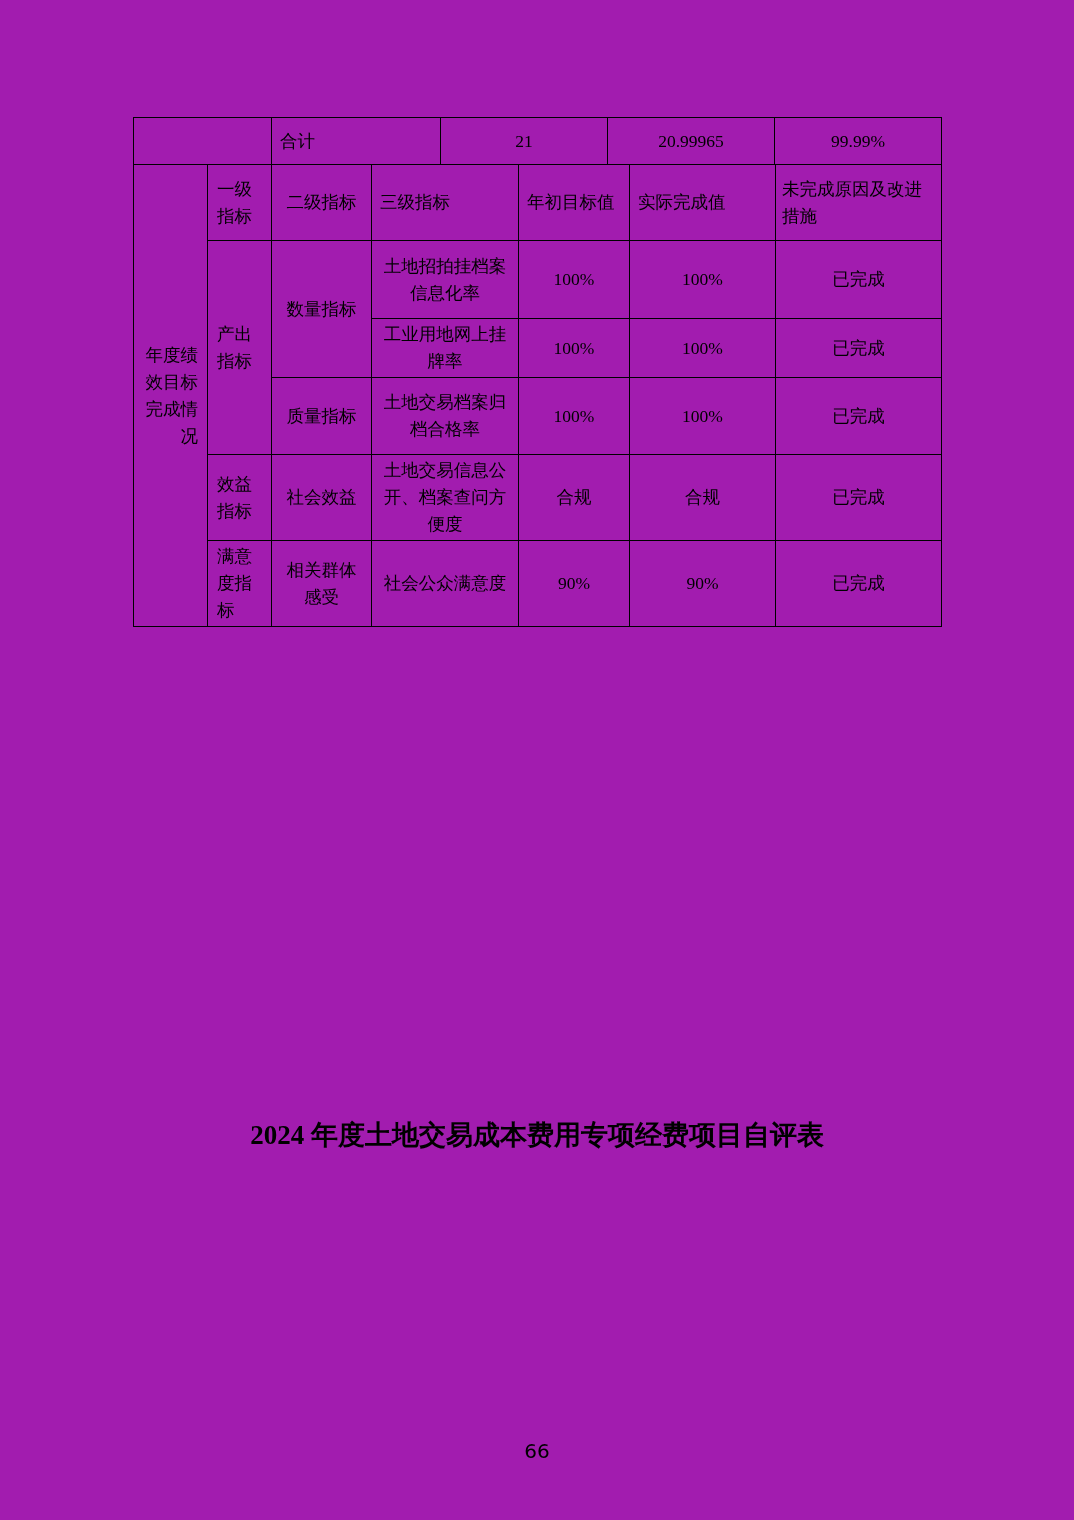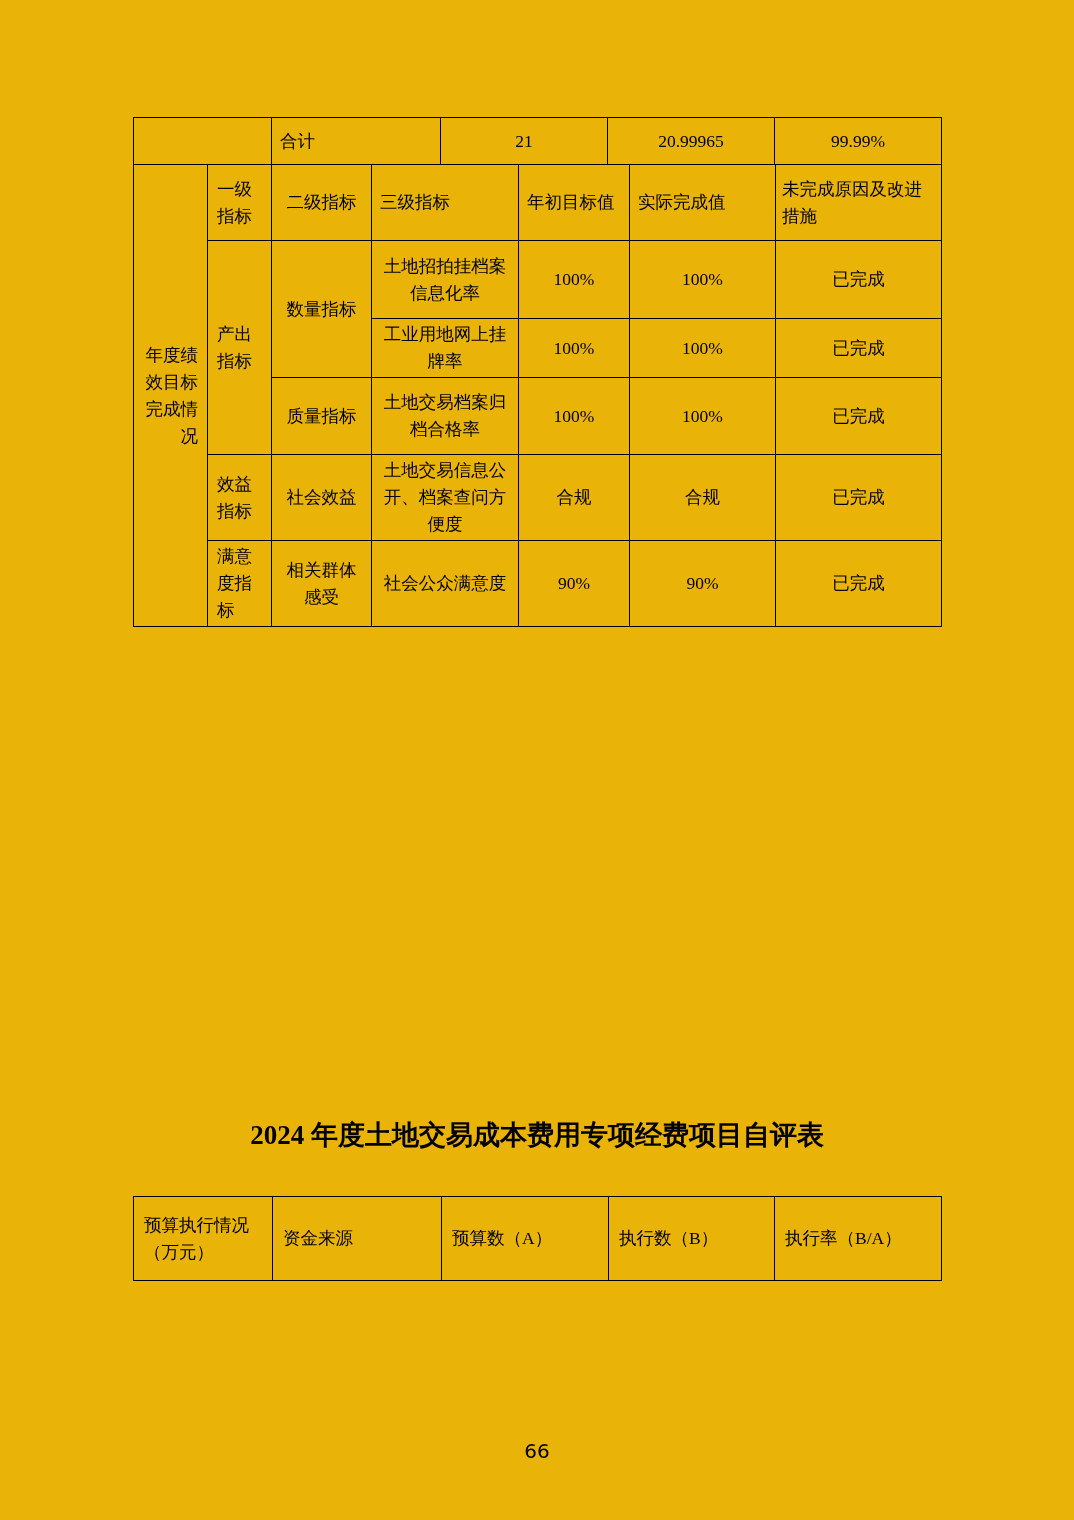"合计" .page { background: #eab308 -> #a21caf }
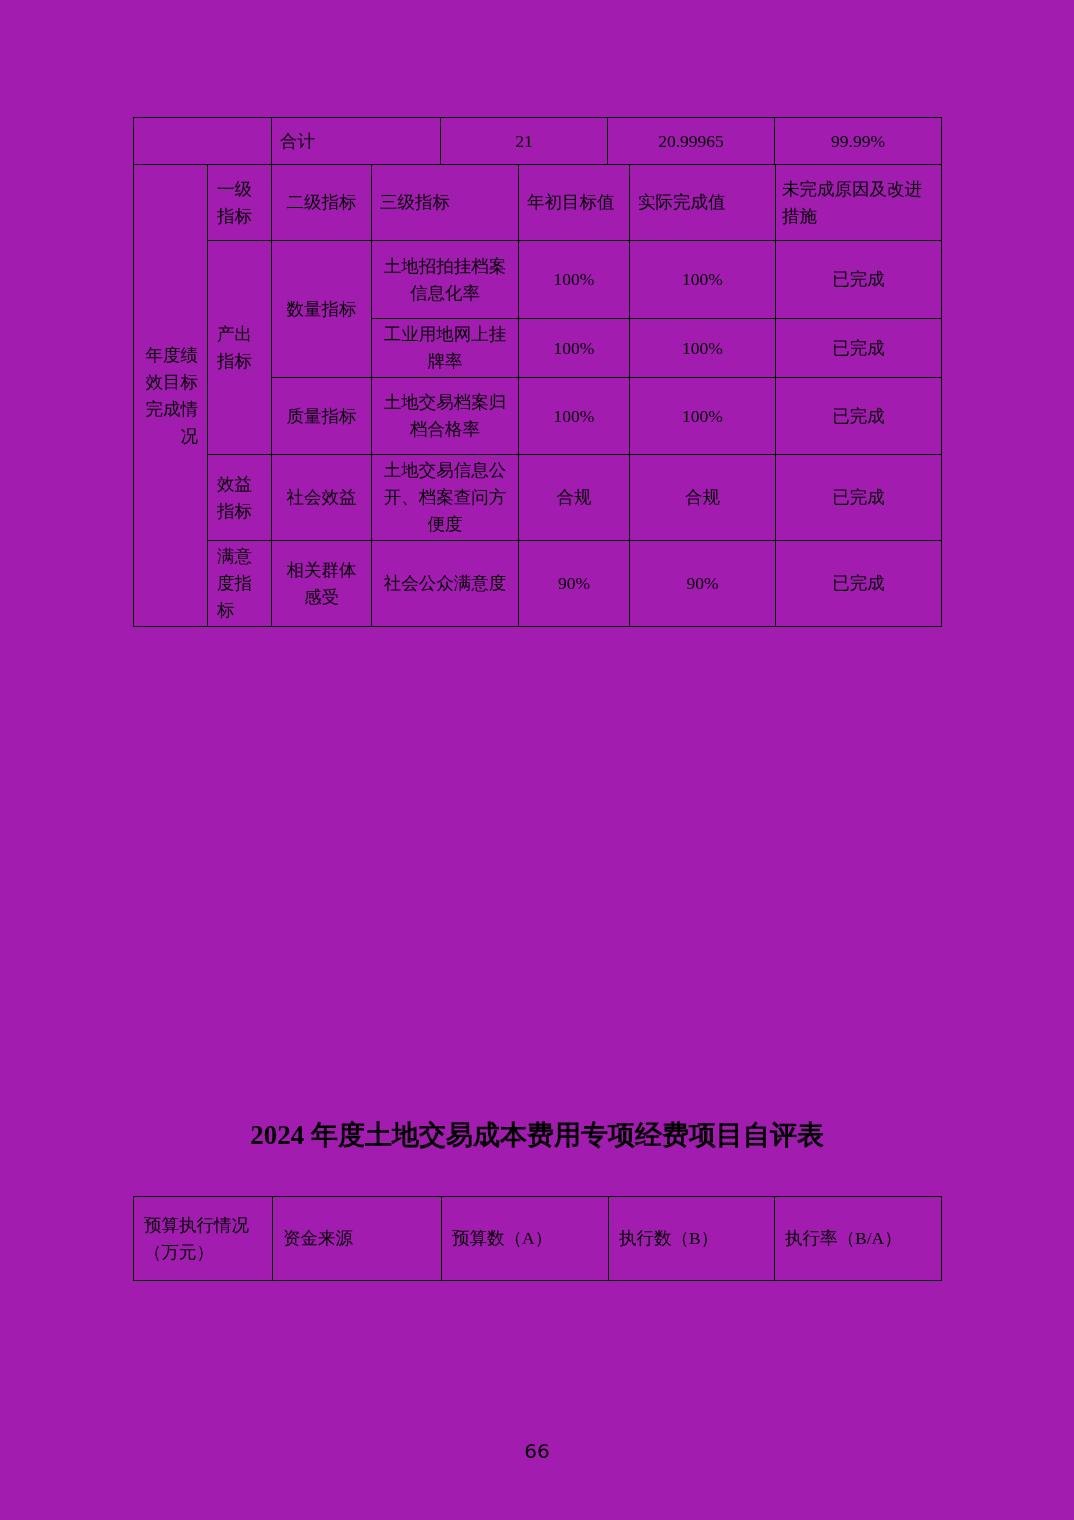"预算执行情况（万元）" tr { html: <tr> <td>预算执行情况（万元）</td> <td>资金来源</td> <td>预算数（A）</td> <td>执行数（B）</td> <td>执行率（B/A）</td> </tr> -> none }
